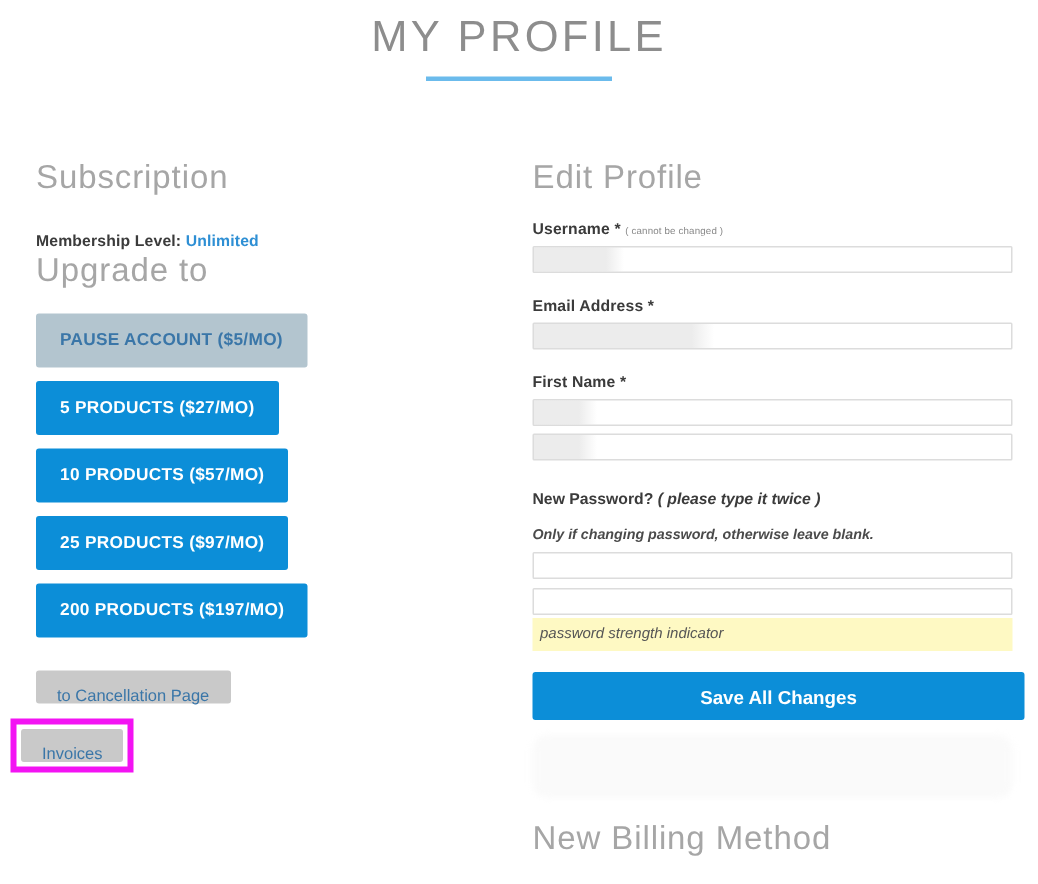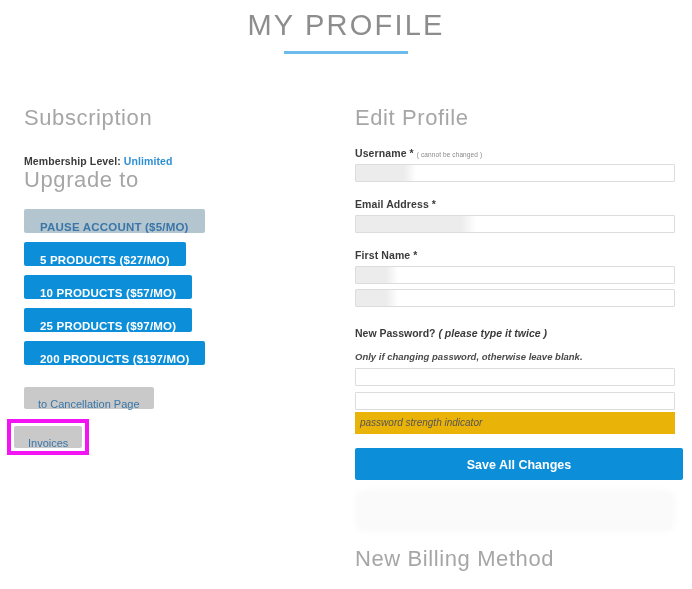"PAUSE ACCOUNT ($5/MO)" .plan-btn { height: 24px -> 36px }
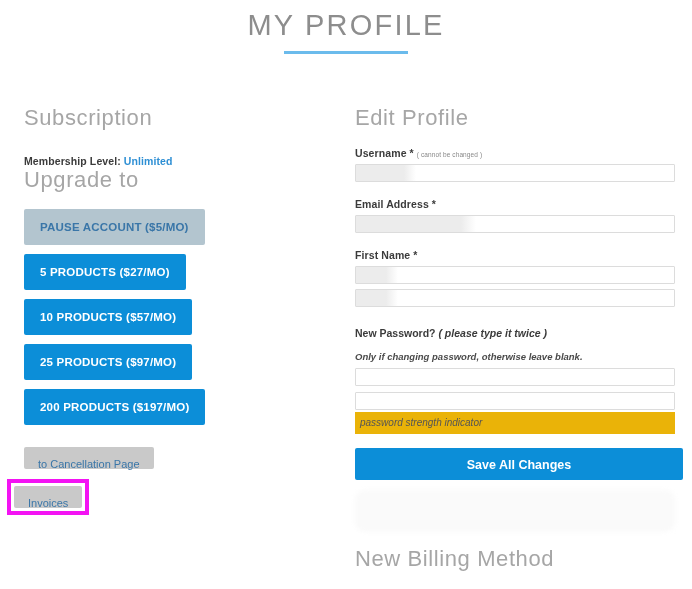"password strength indicator" .pw-strength { background: #eab308 -> #fef9c3 }
